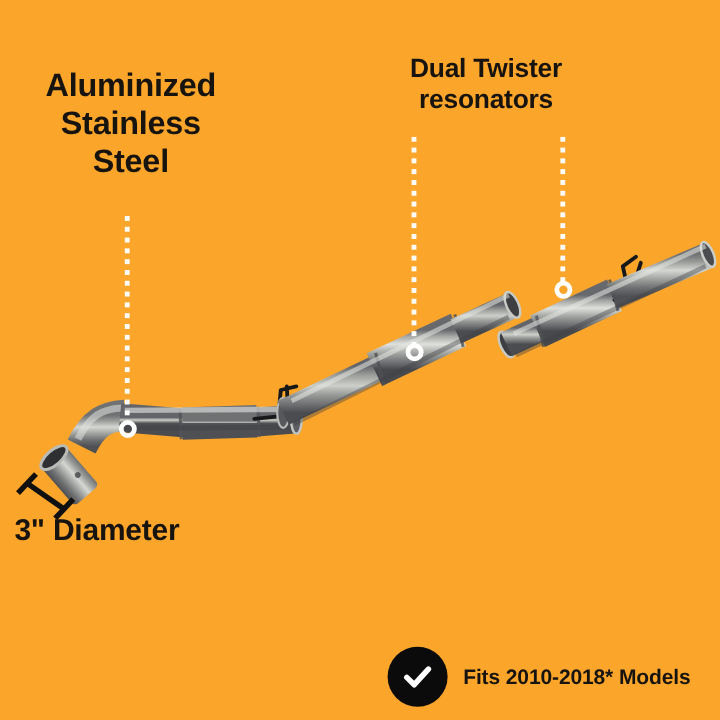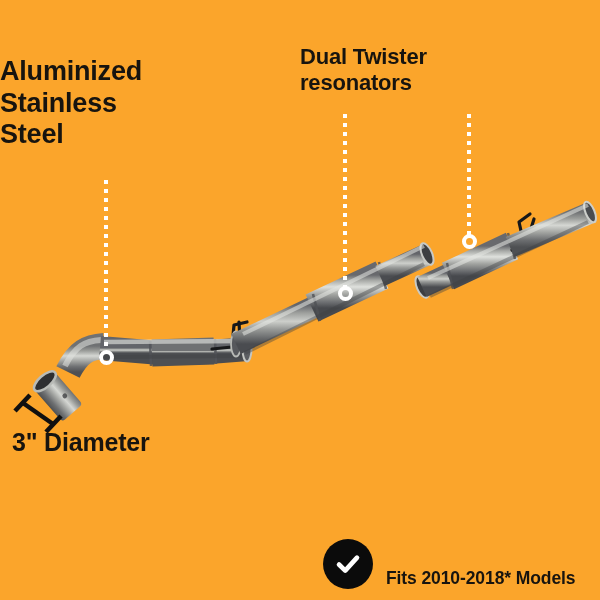"Aluminized" .callout { text-align: left -> center }
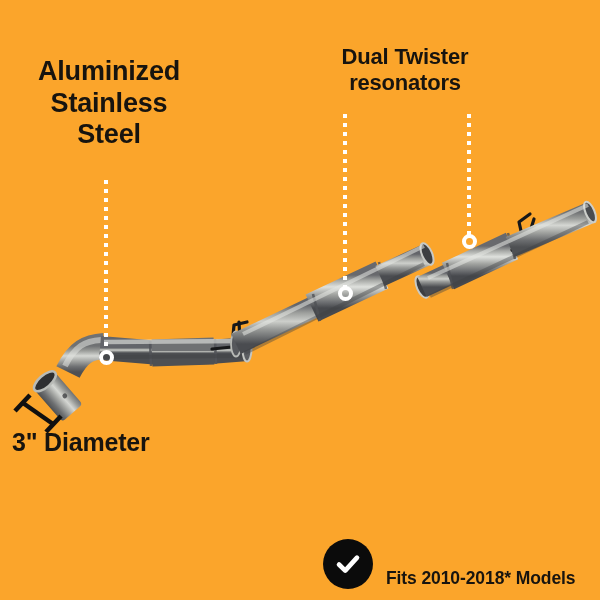"Fits 2010-2018* Models" .badge { align-items: flex-end -> center }
